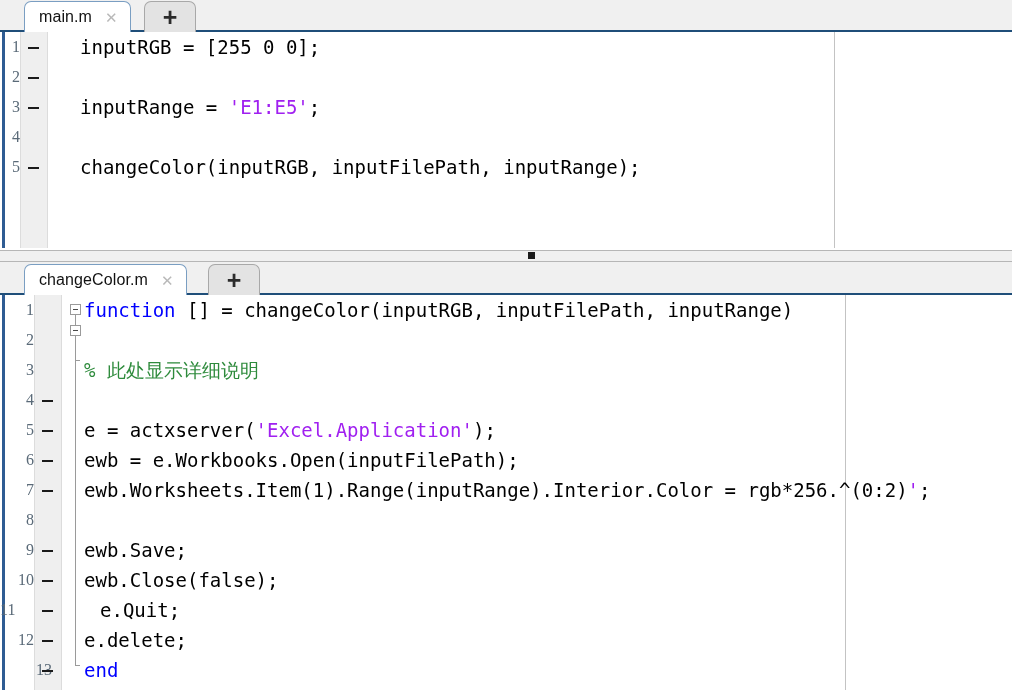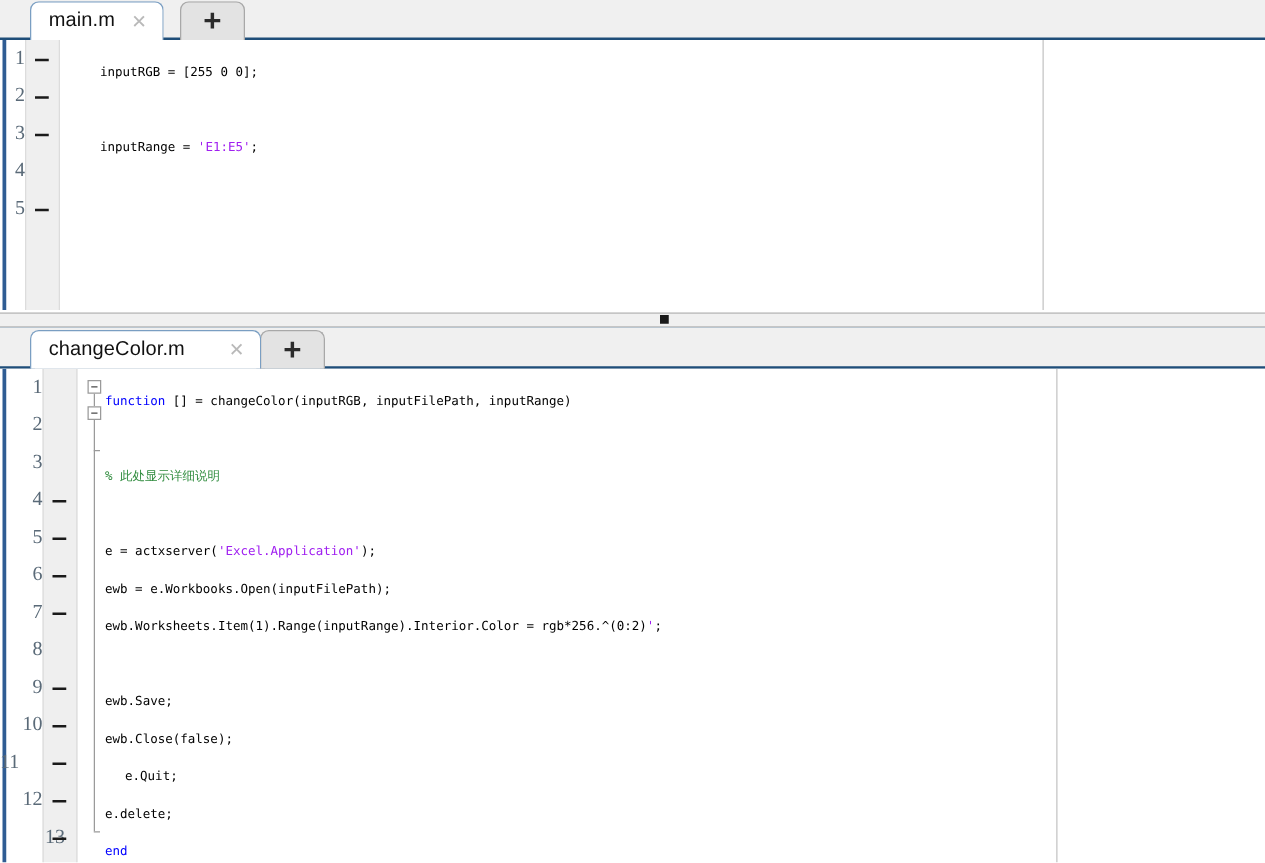"inputRGB = [255 0 0];" .code { font-size: 10px -> 19px; margin-top: 12px -> none }
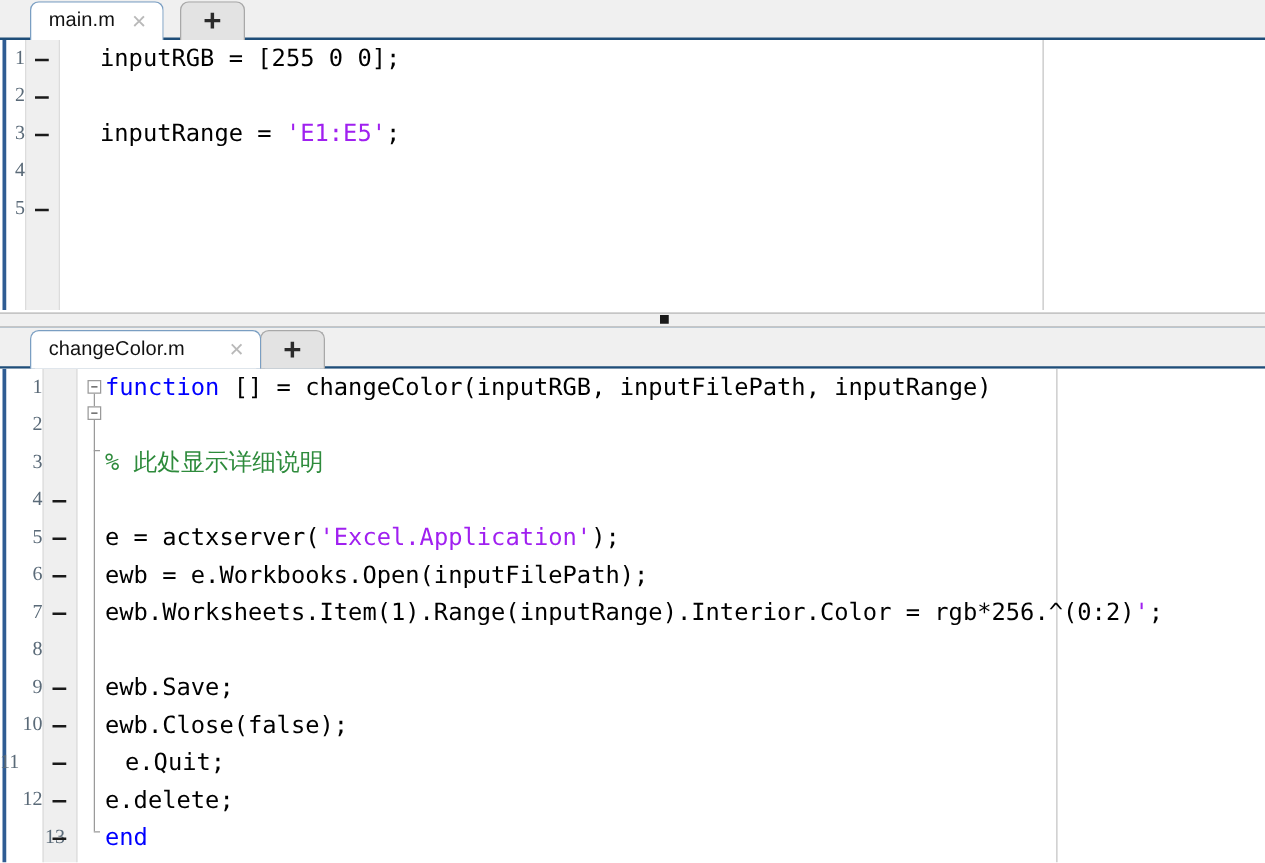"changeColor(inputRGB, inputFilePath," span.code { html: none -> <span> changeColor(inputRGB, inputFilePath, inputRange);</span> }
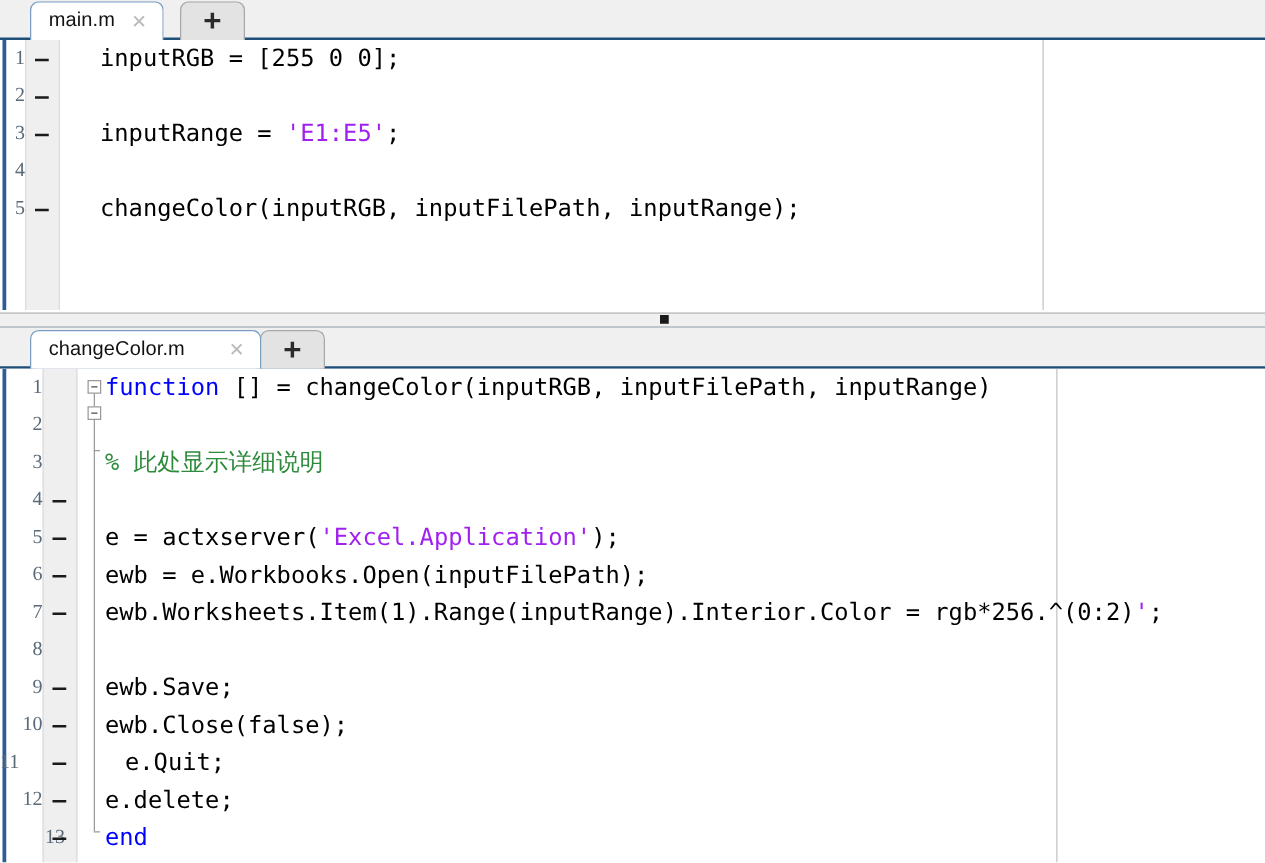"changeColor.m" div.tab { gap: 22px -> none }
